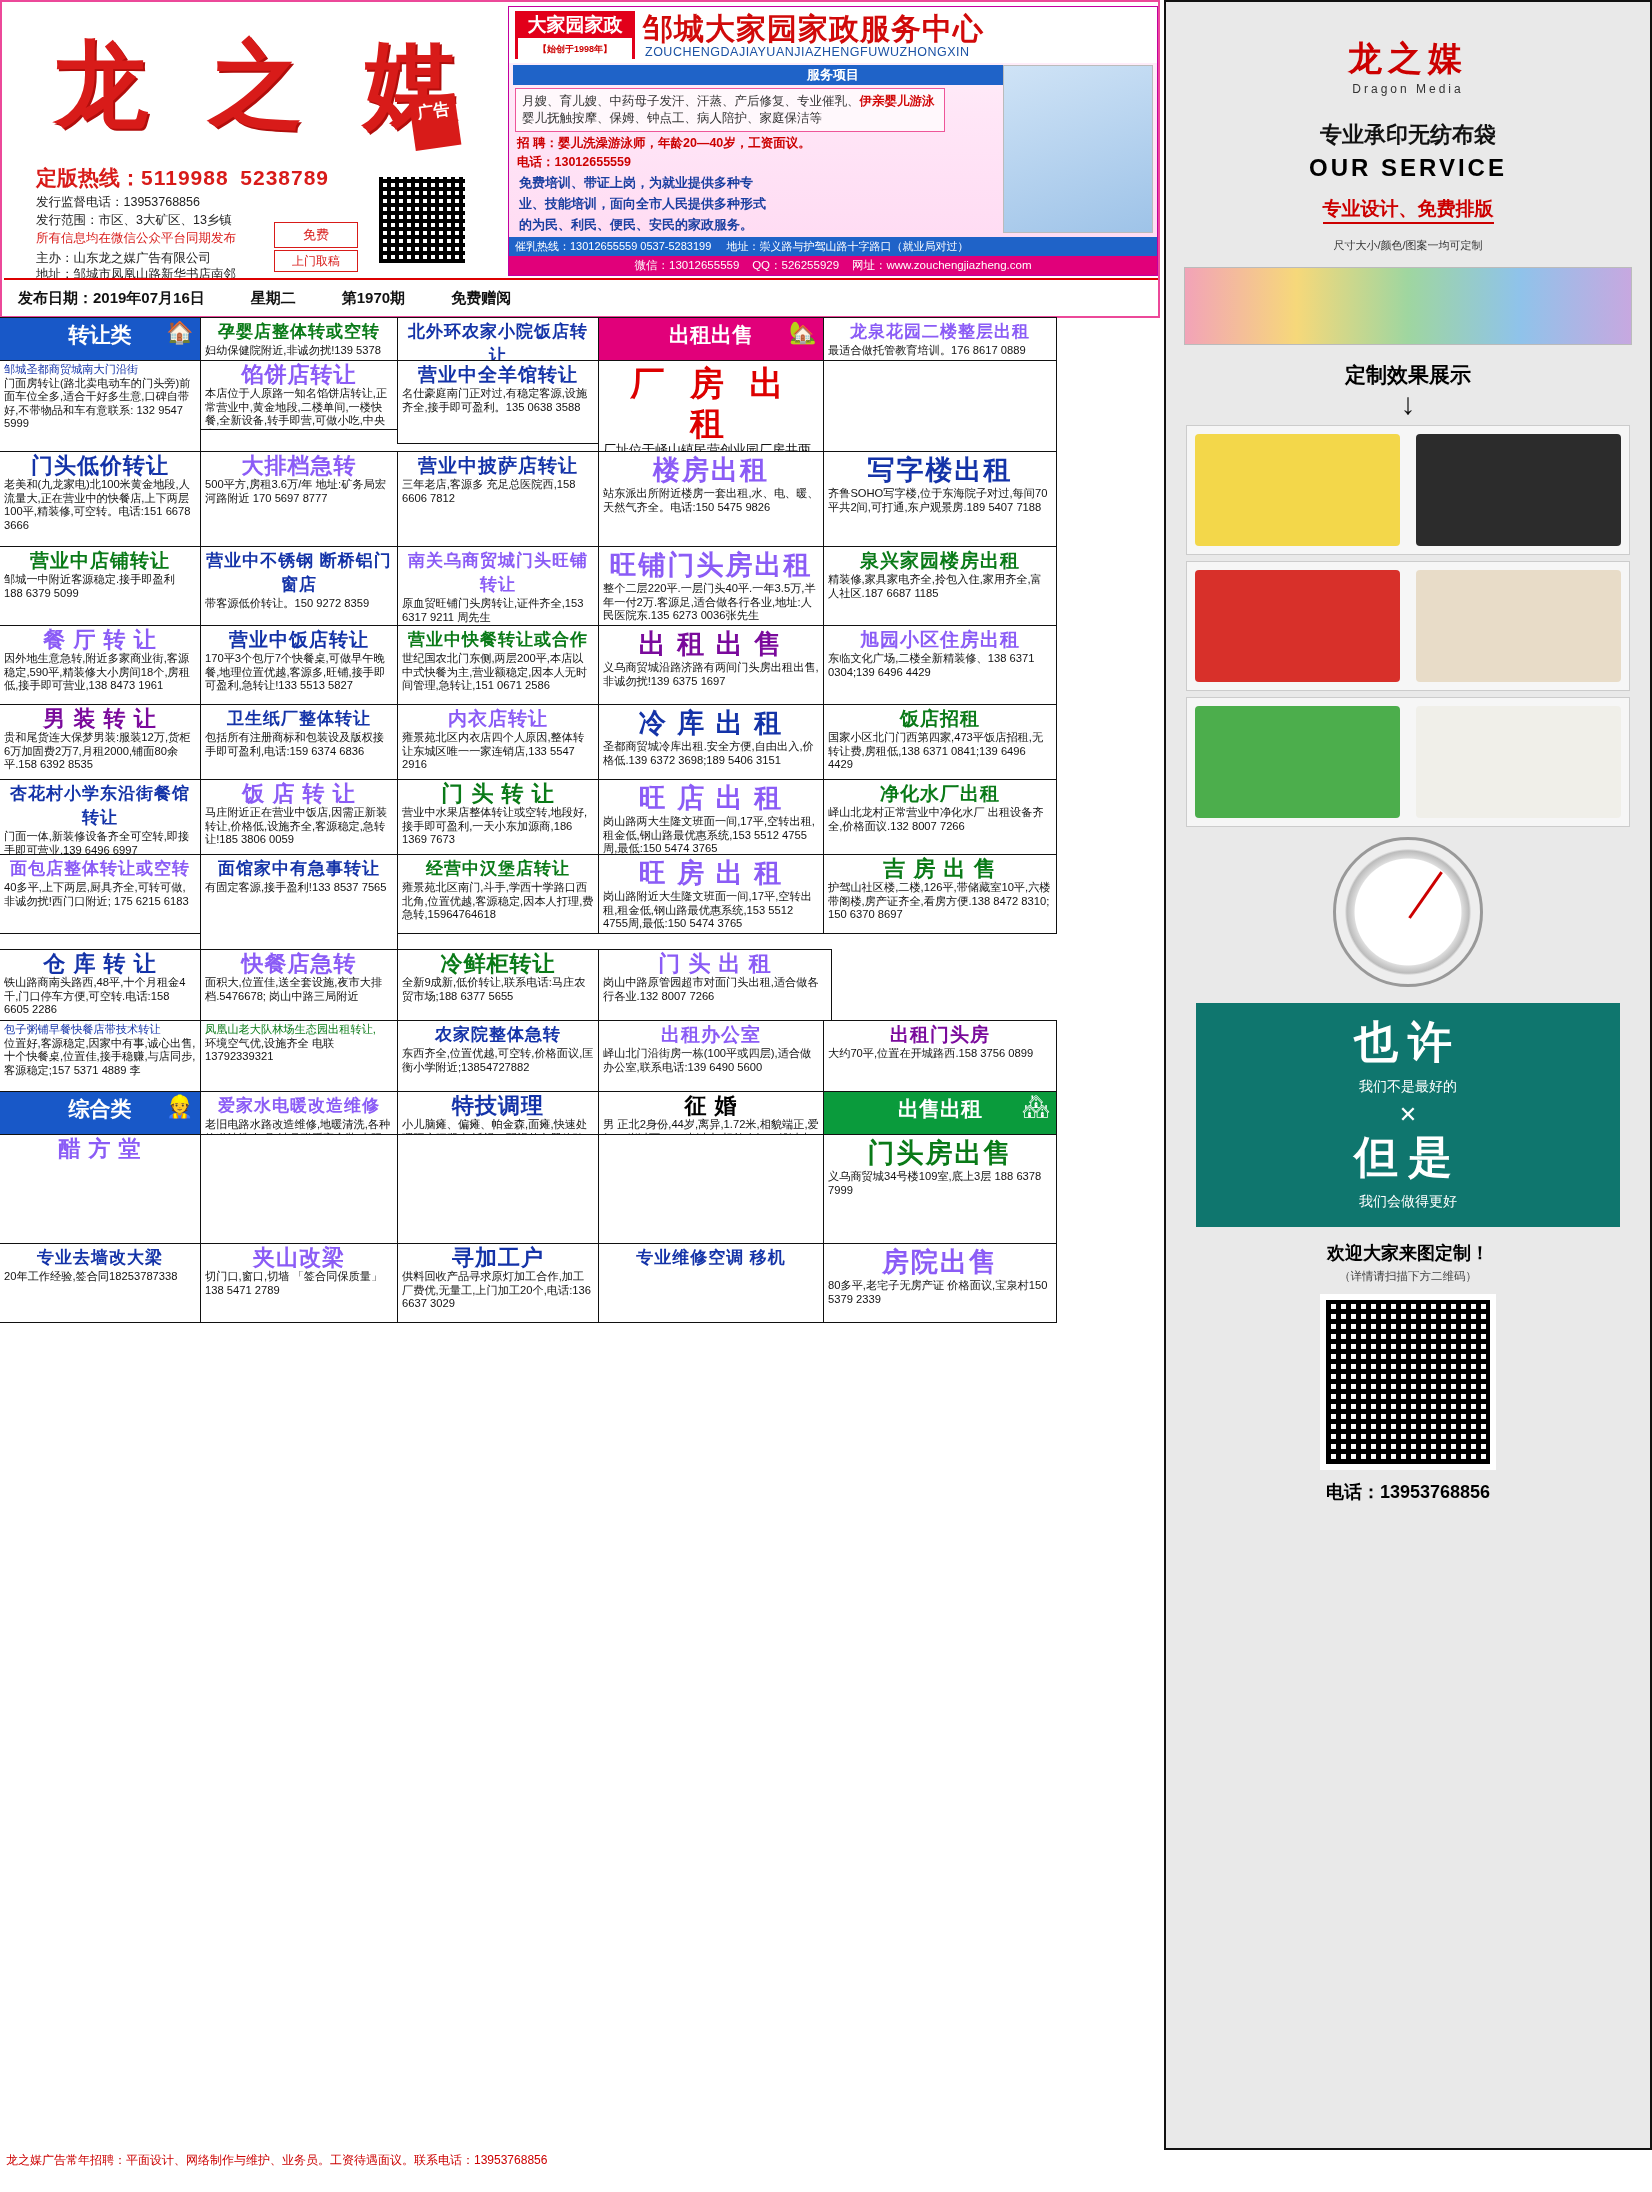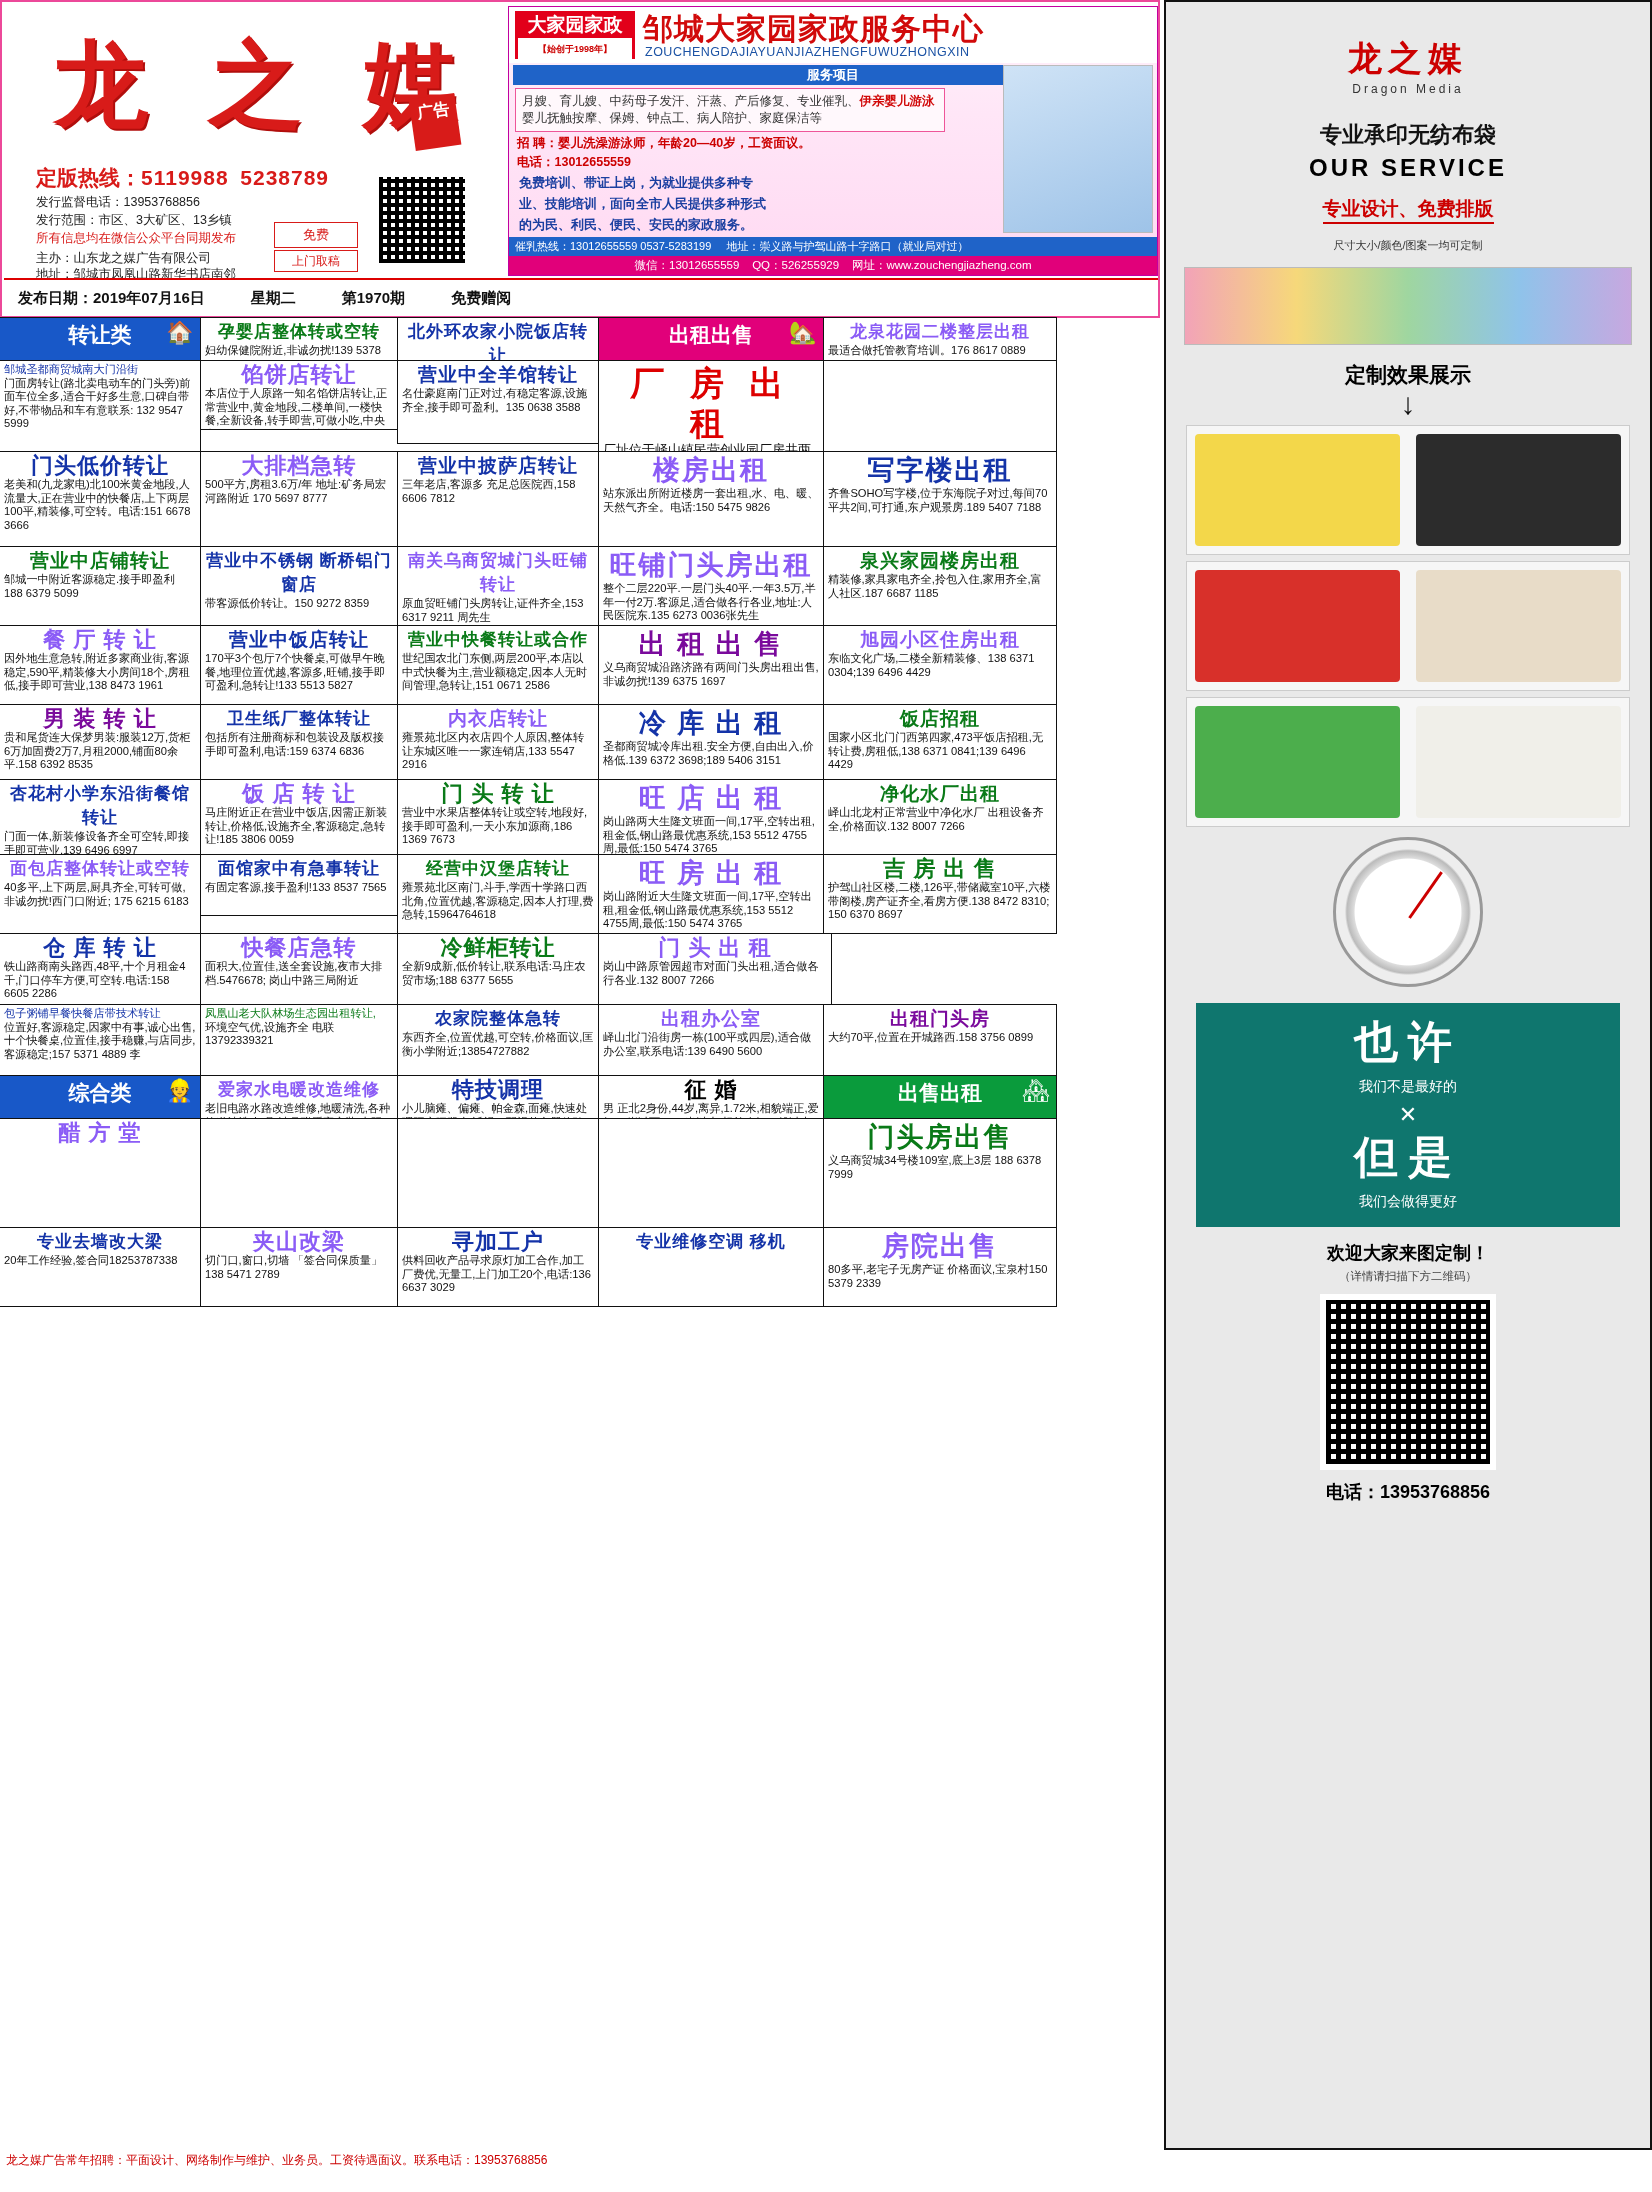"面馆家中有急事转让" div.cell { height: 62px -> 96px }
